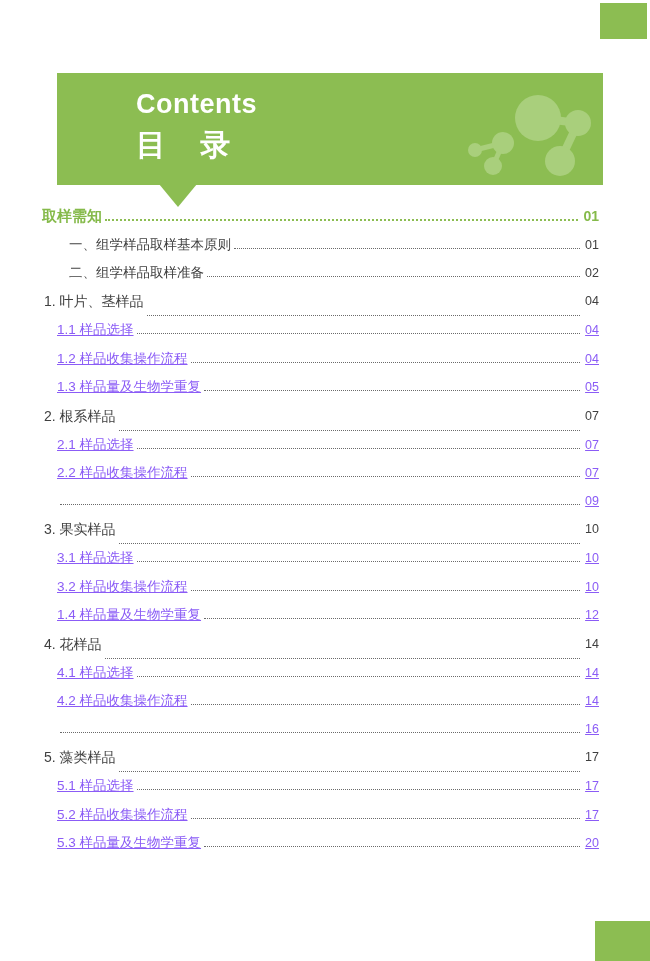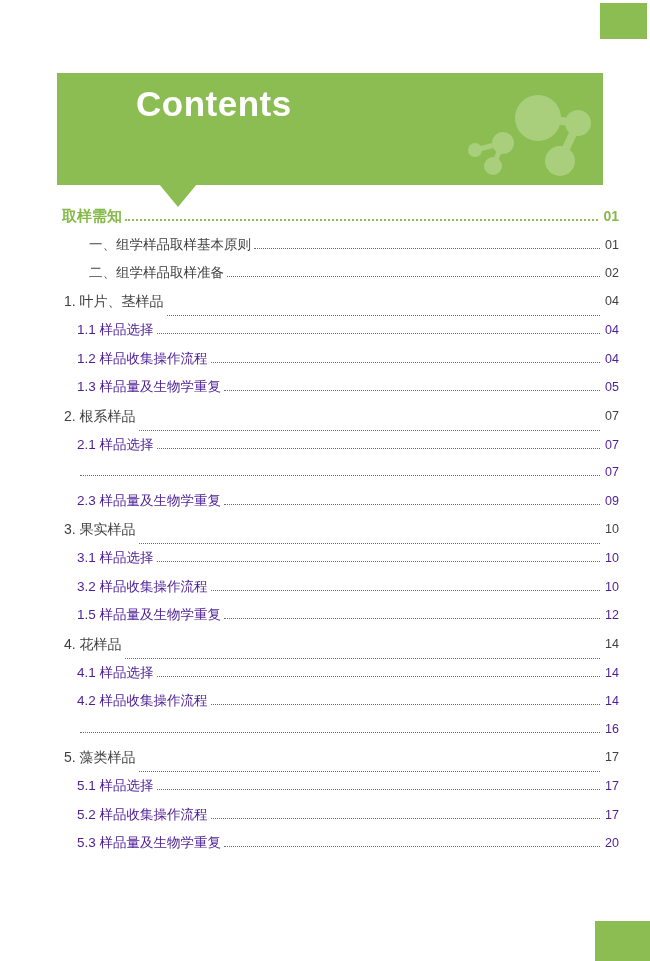"Contents" .title-en { font-size: 35px -> 27px }
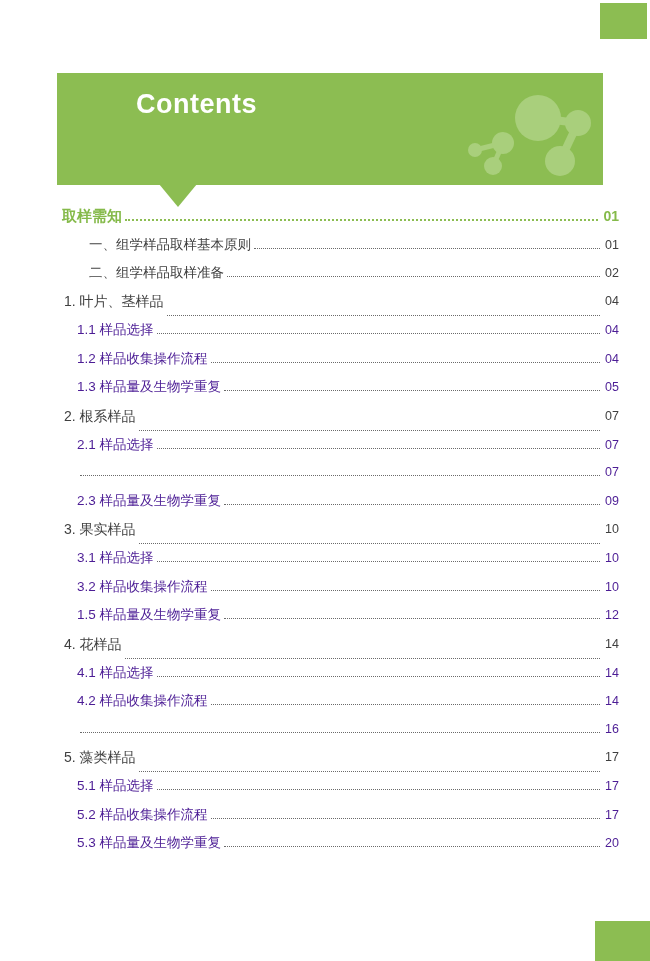"目 录" div.title-zh { html: none -> <div>目 录</div> }
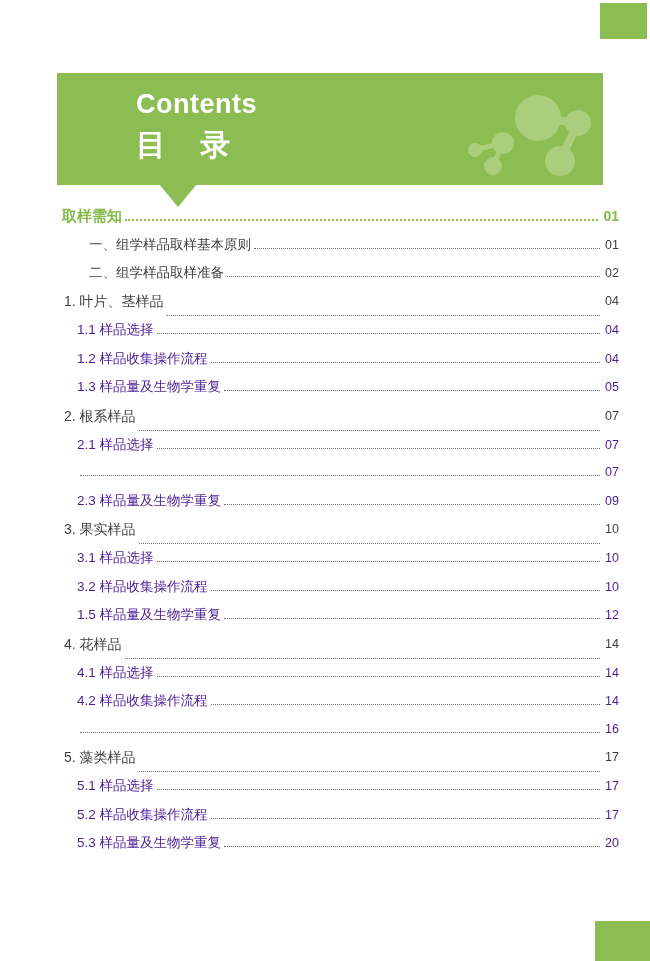"取样需知" .toc { left: 62px -> 42px }
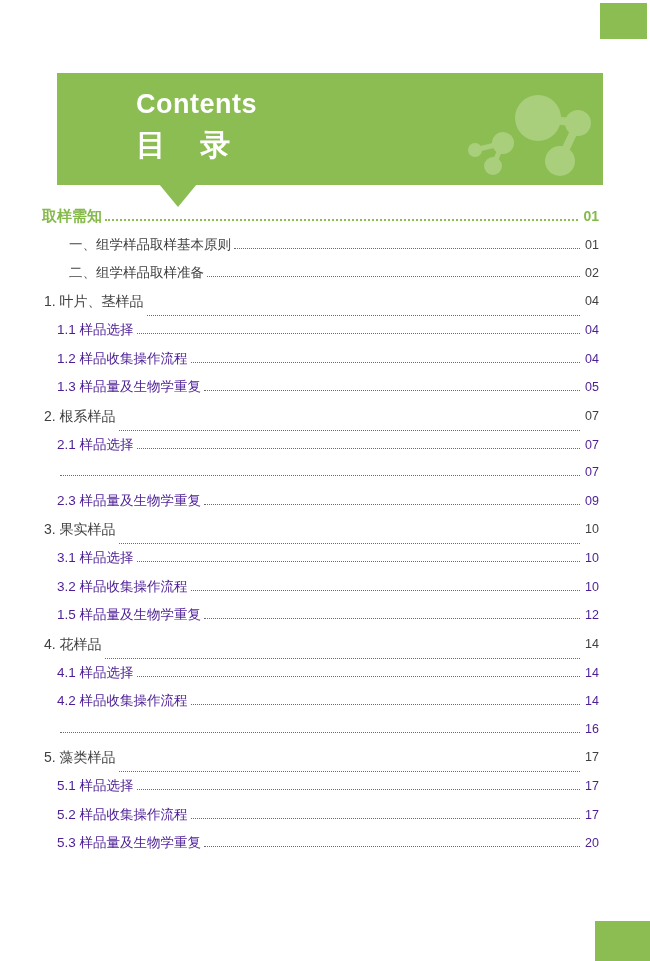"1.1 样品选择" .r-s2 { color: #4c1d95 -> #8b5cf6; text-decoration: none -> underline }
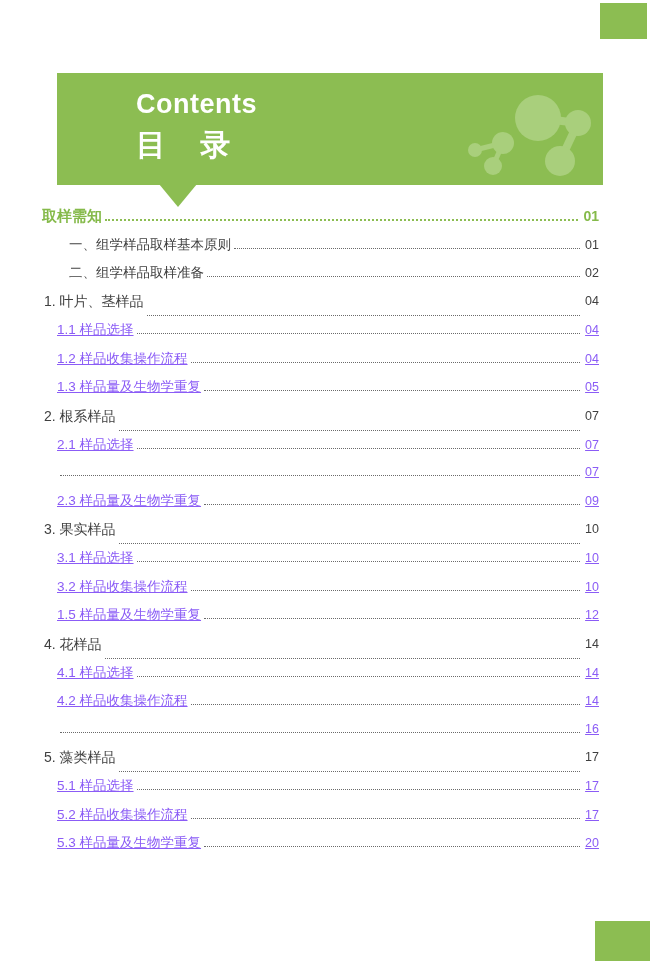"2.2 样品收集操作流程" span.lbl { html: none -> <span>2.2 样品收集操作流程</span> }
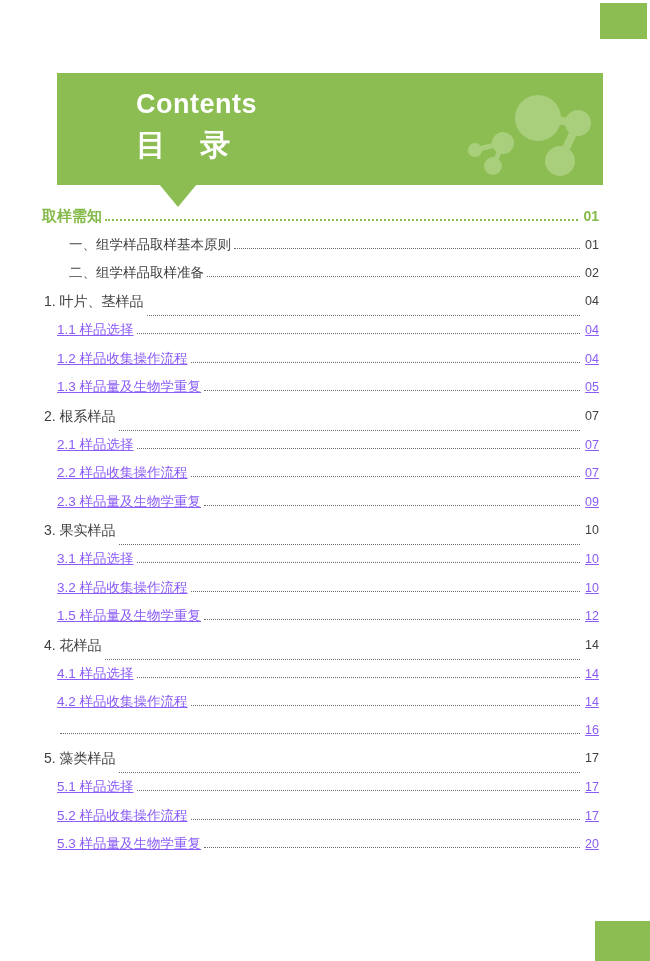"2.3 样品量及生物学重复" span.lbl { html: <span>2.3 样品量及生物学重复</span> -> none }
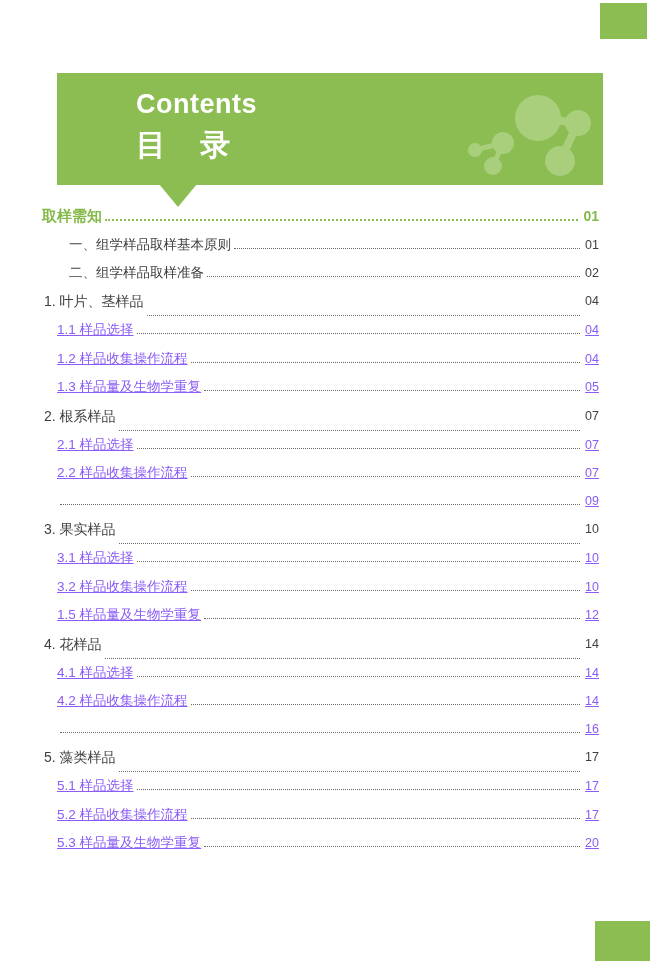"1.5 样品量及生物学重复" span.lbl { text: 1.5 -> 1.4 }
